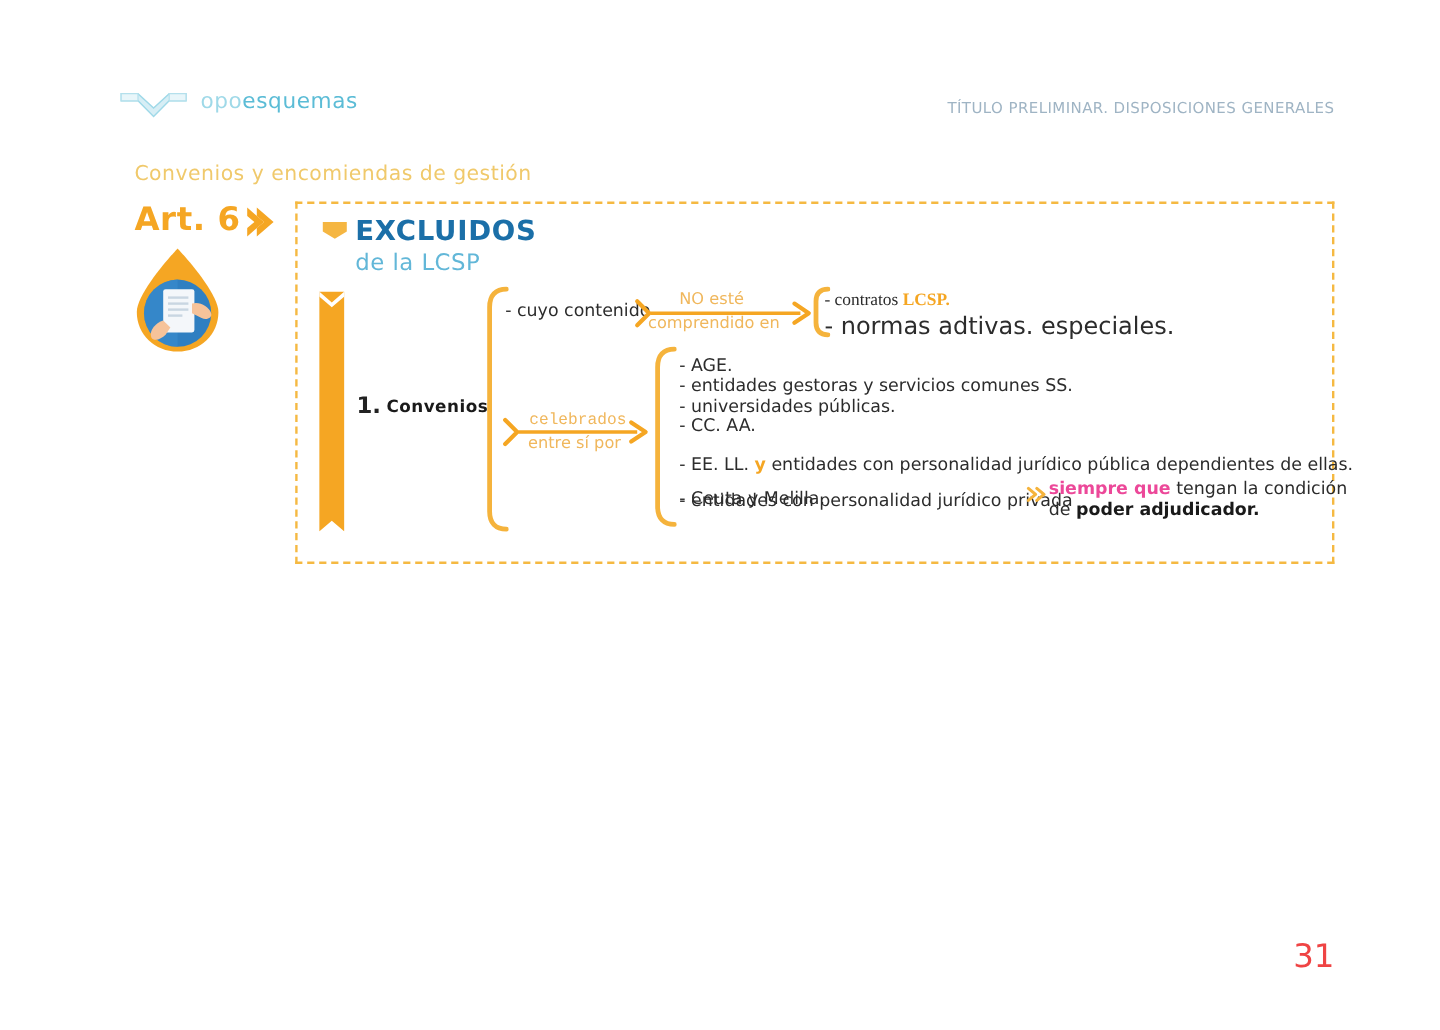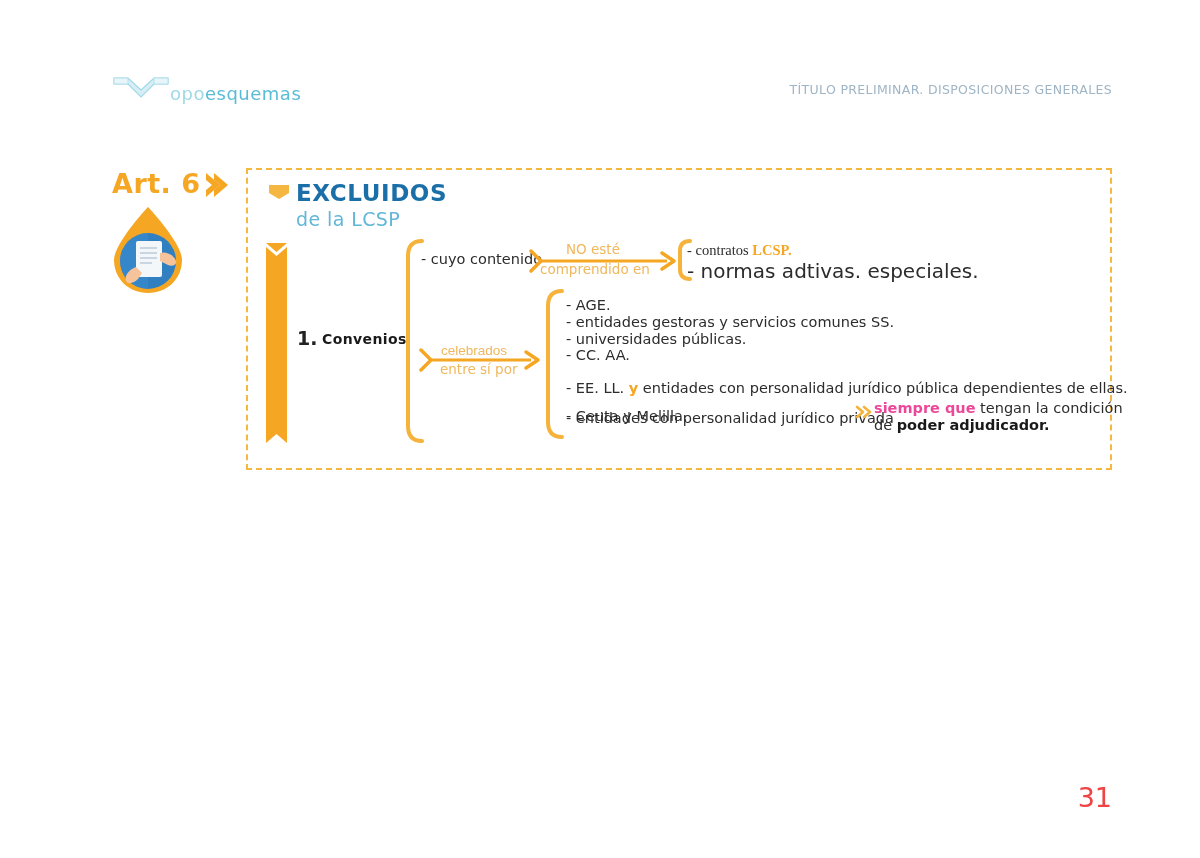"opoesquemas" .logo-wrap { align-items: flex-end -> flex-start; gap: none -> 10px; left: 112px -> 99px }
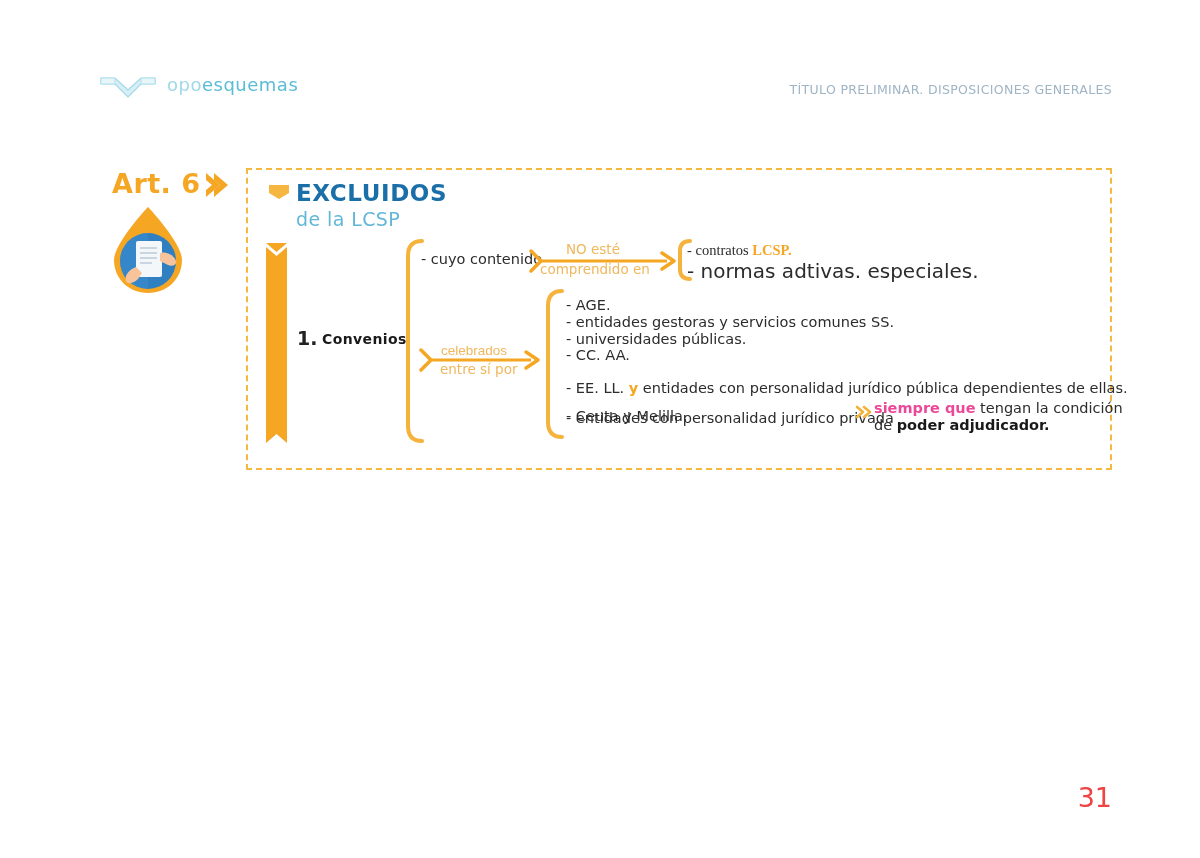"Convenios y encomiendas de gestión" div.section-title { html: none -> <div>Convenios y encomiendas de gestión</div> }
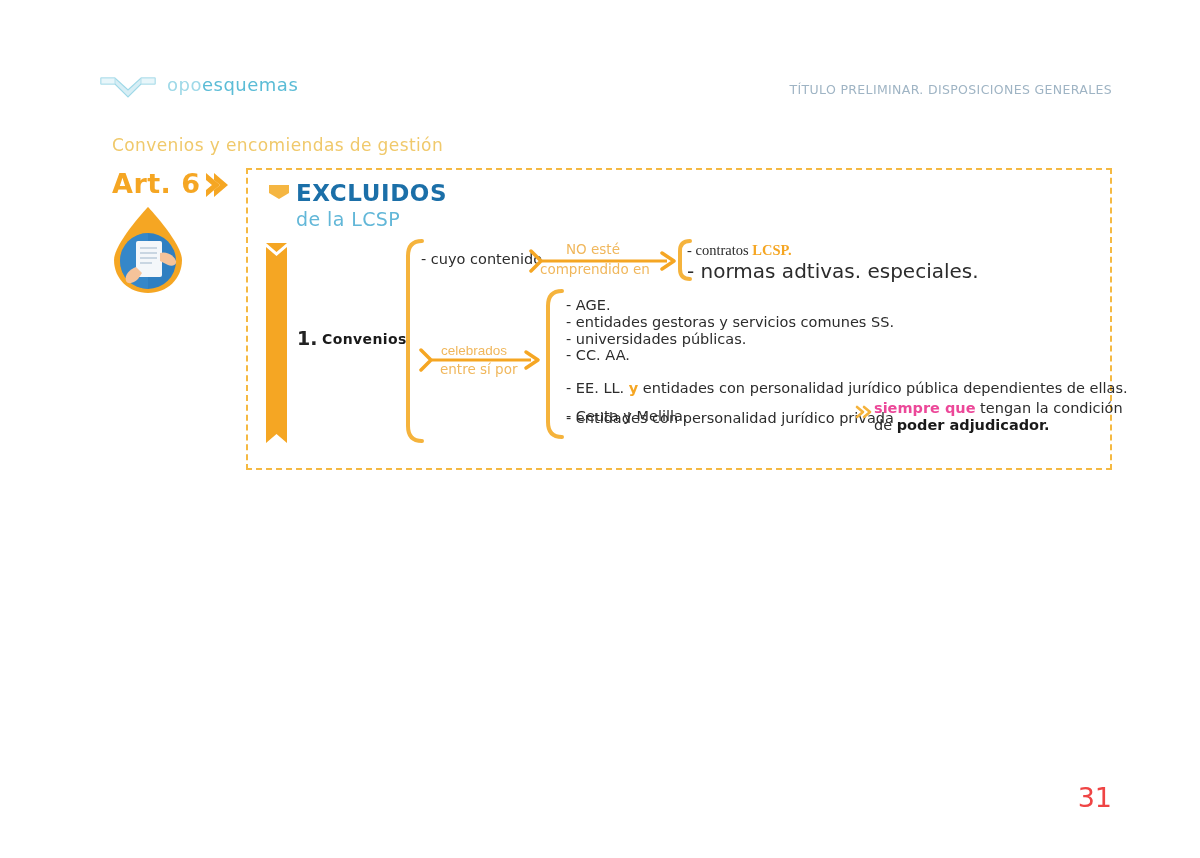"celebrados" .arrow-2-top { font-family: Liberation Sans, sans-serif -> Liberation Mono, monospace }
